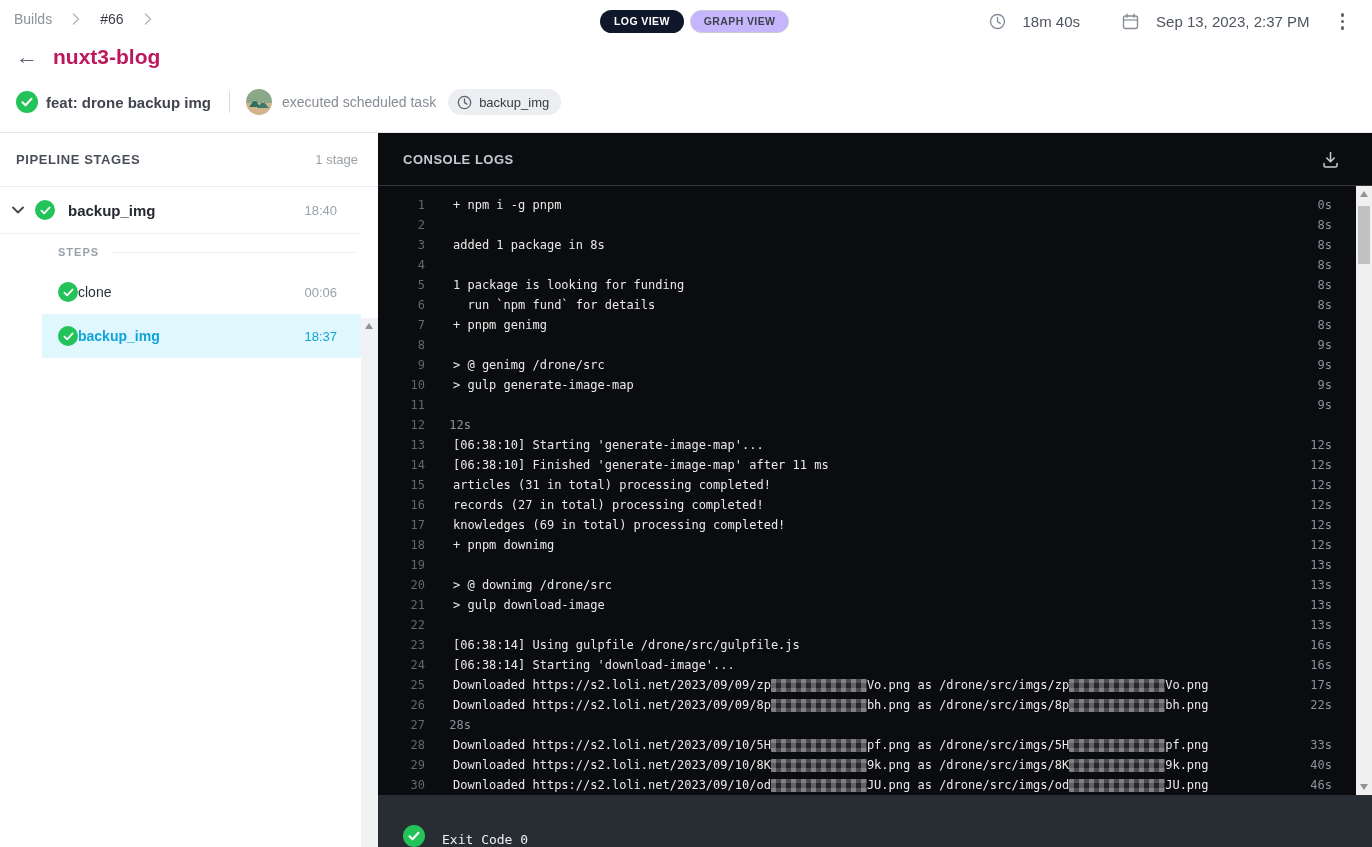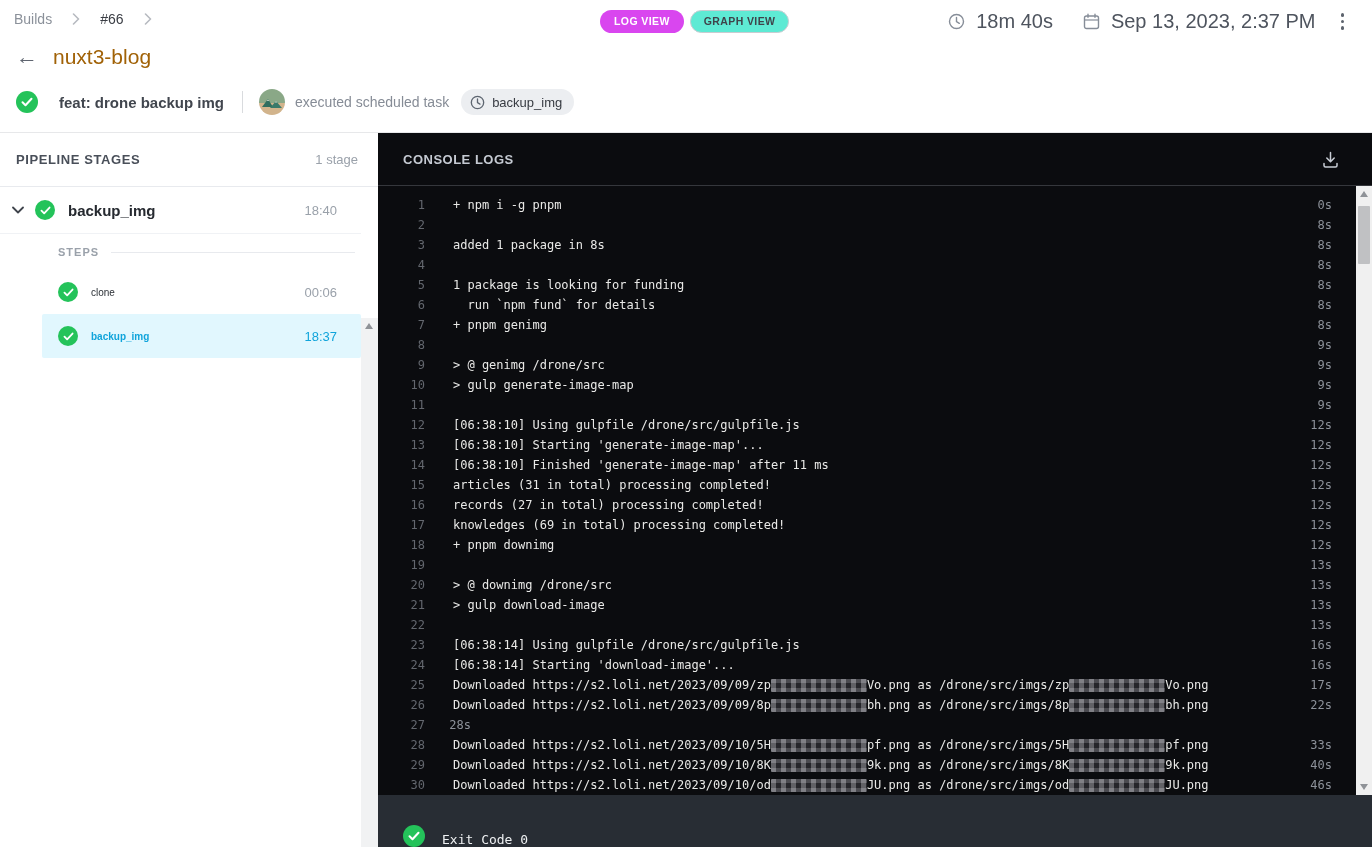"LOG VIEW" .pill.active { background: #d946ef -> #0f172a }
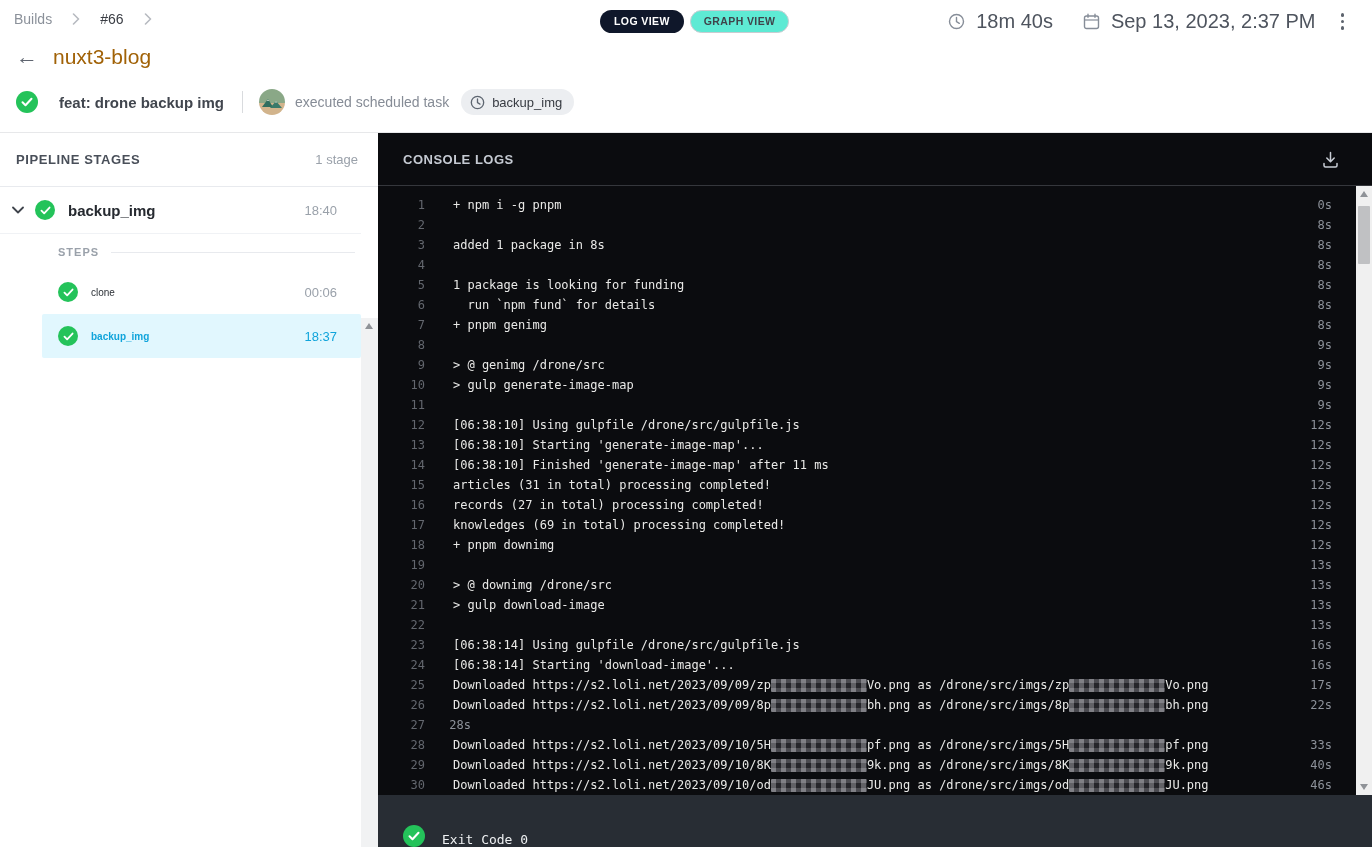"GRAPH VIEW" .pill.inactive { background: #5eead4 -> #c4b5fd }
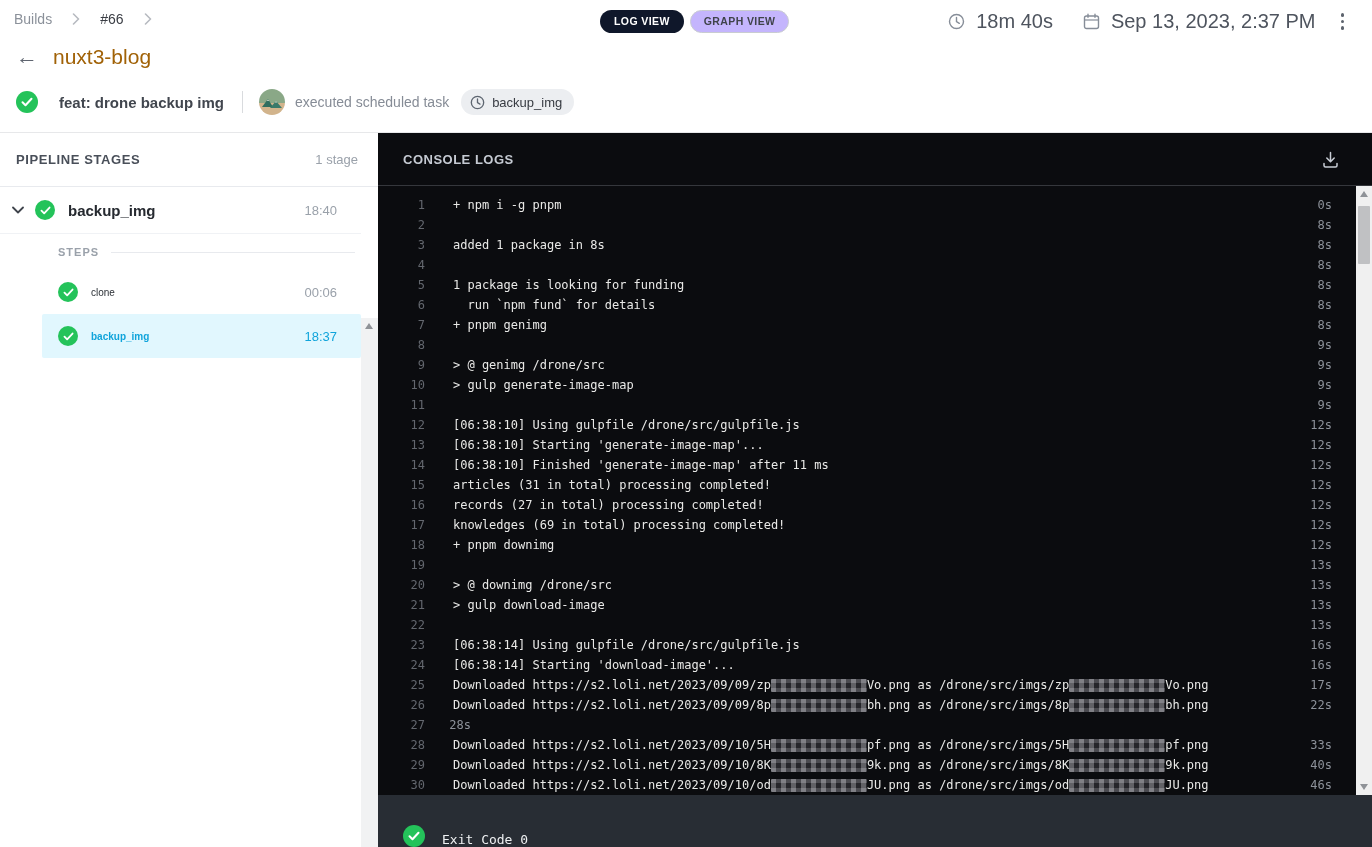"18m 40s" .header-meta { font-size: 20px -> 15px; gap: 11px -> 17px }
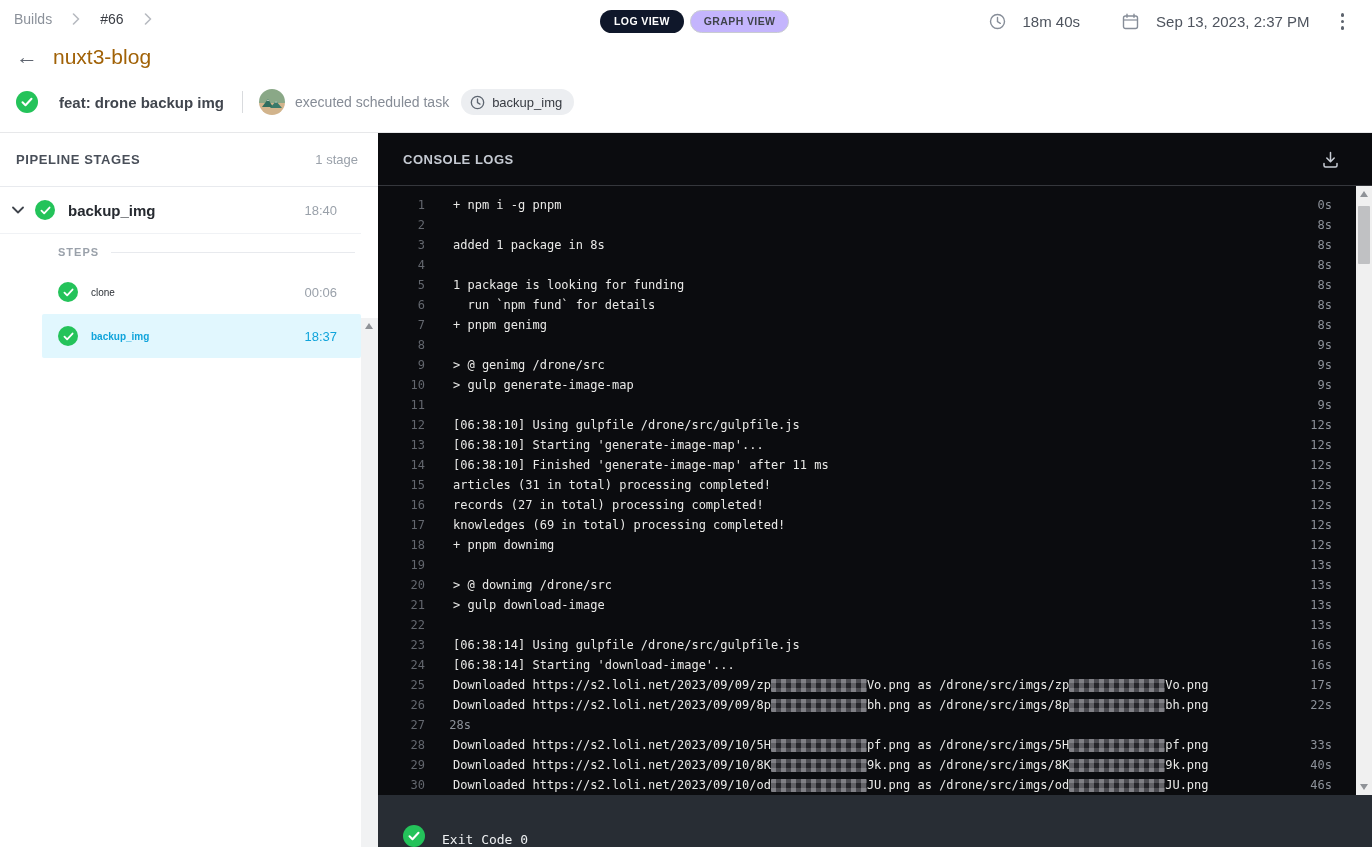"nuxt3-blog" .build-title { color: #a16207 -> #be185d; font-weight: 400 -> 700 }
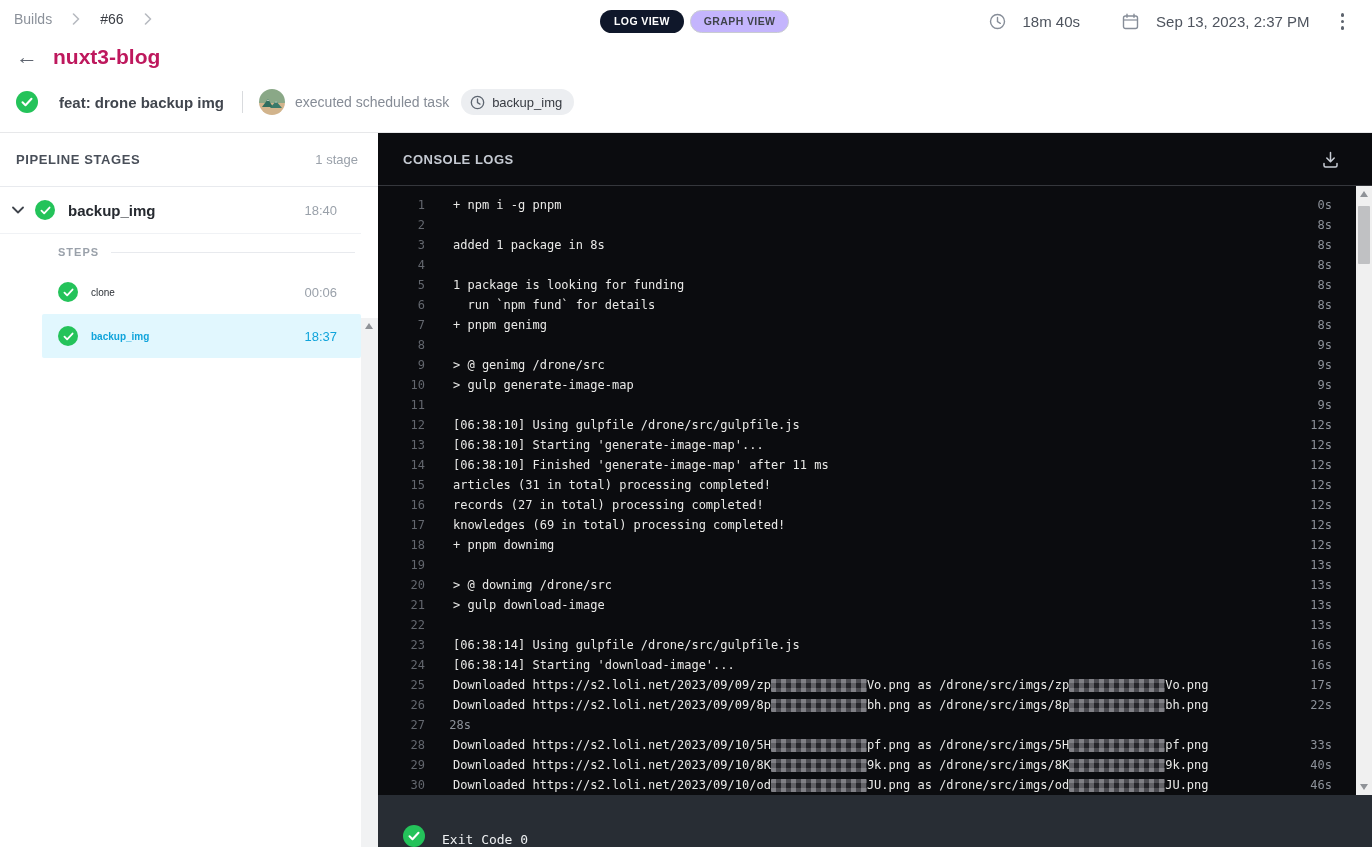"feat: drone backup img" .commit-msg { margin-left: 21px -> 8px }
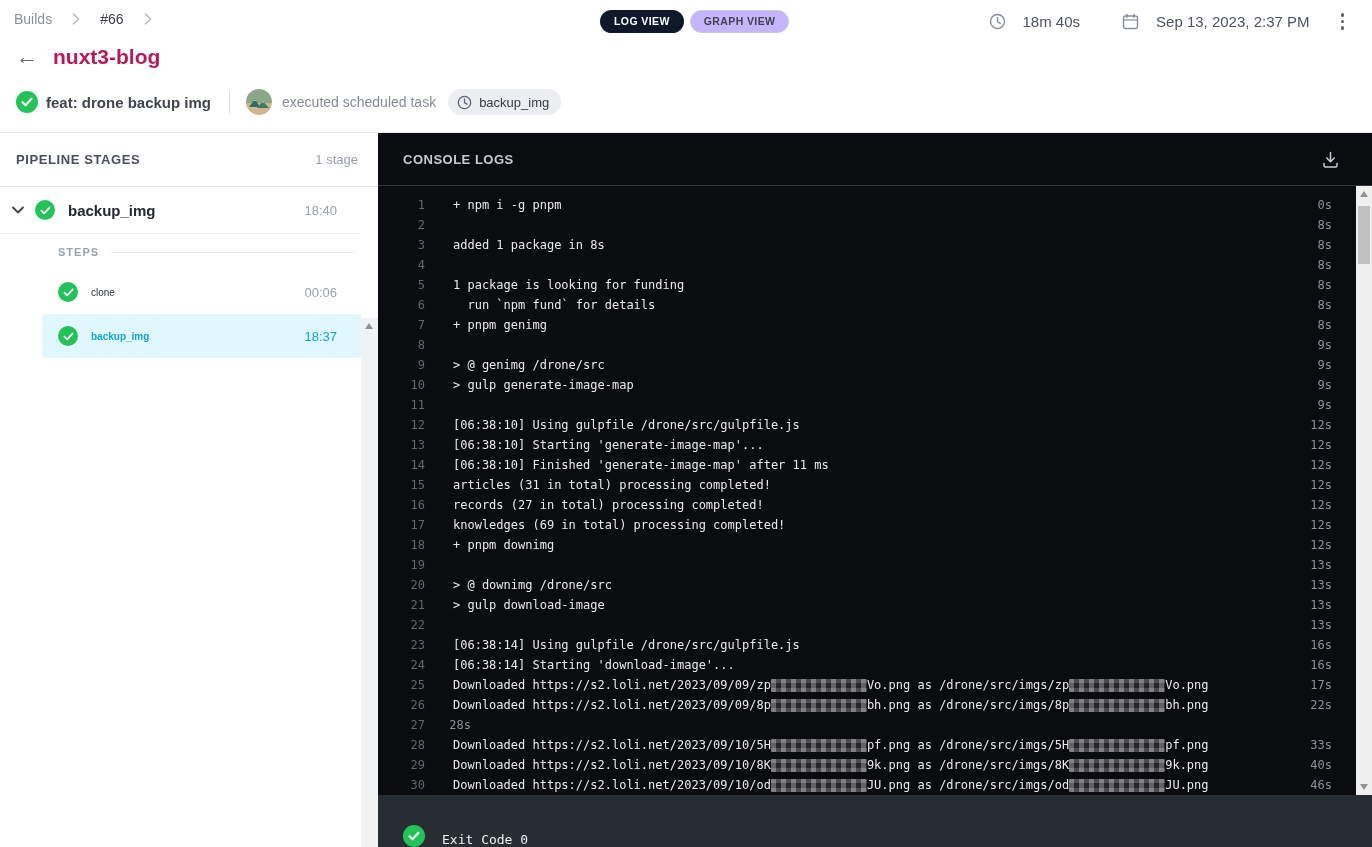"clone" .sname { font-size: 10px -> 14px; margin-left: 13px -> none }
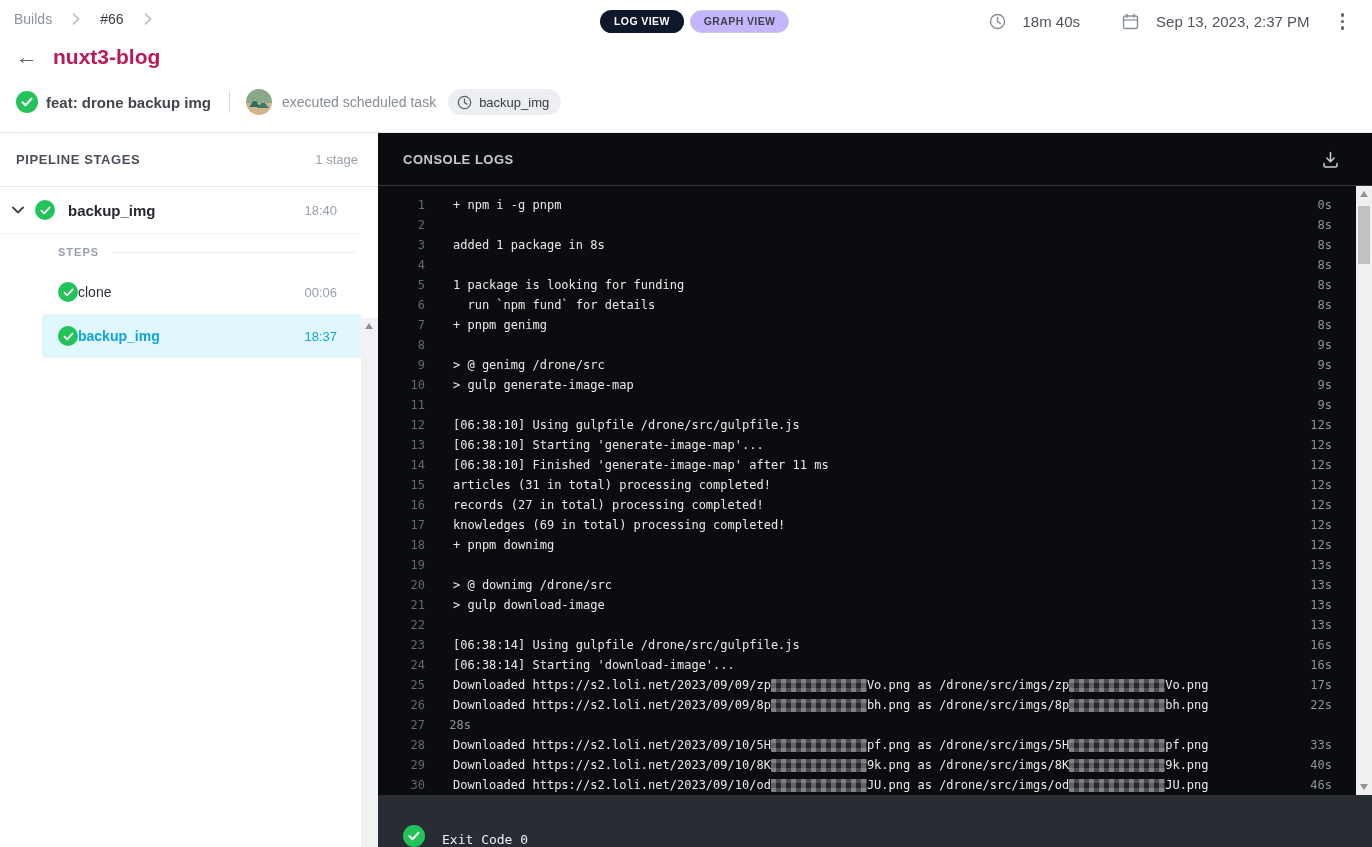"[06:38:10] Using gulpfile" span.ltext { html: <span>[06:38:10] Using gulpfile /drone/src/gulpfile.js</span> -> none }
